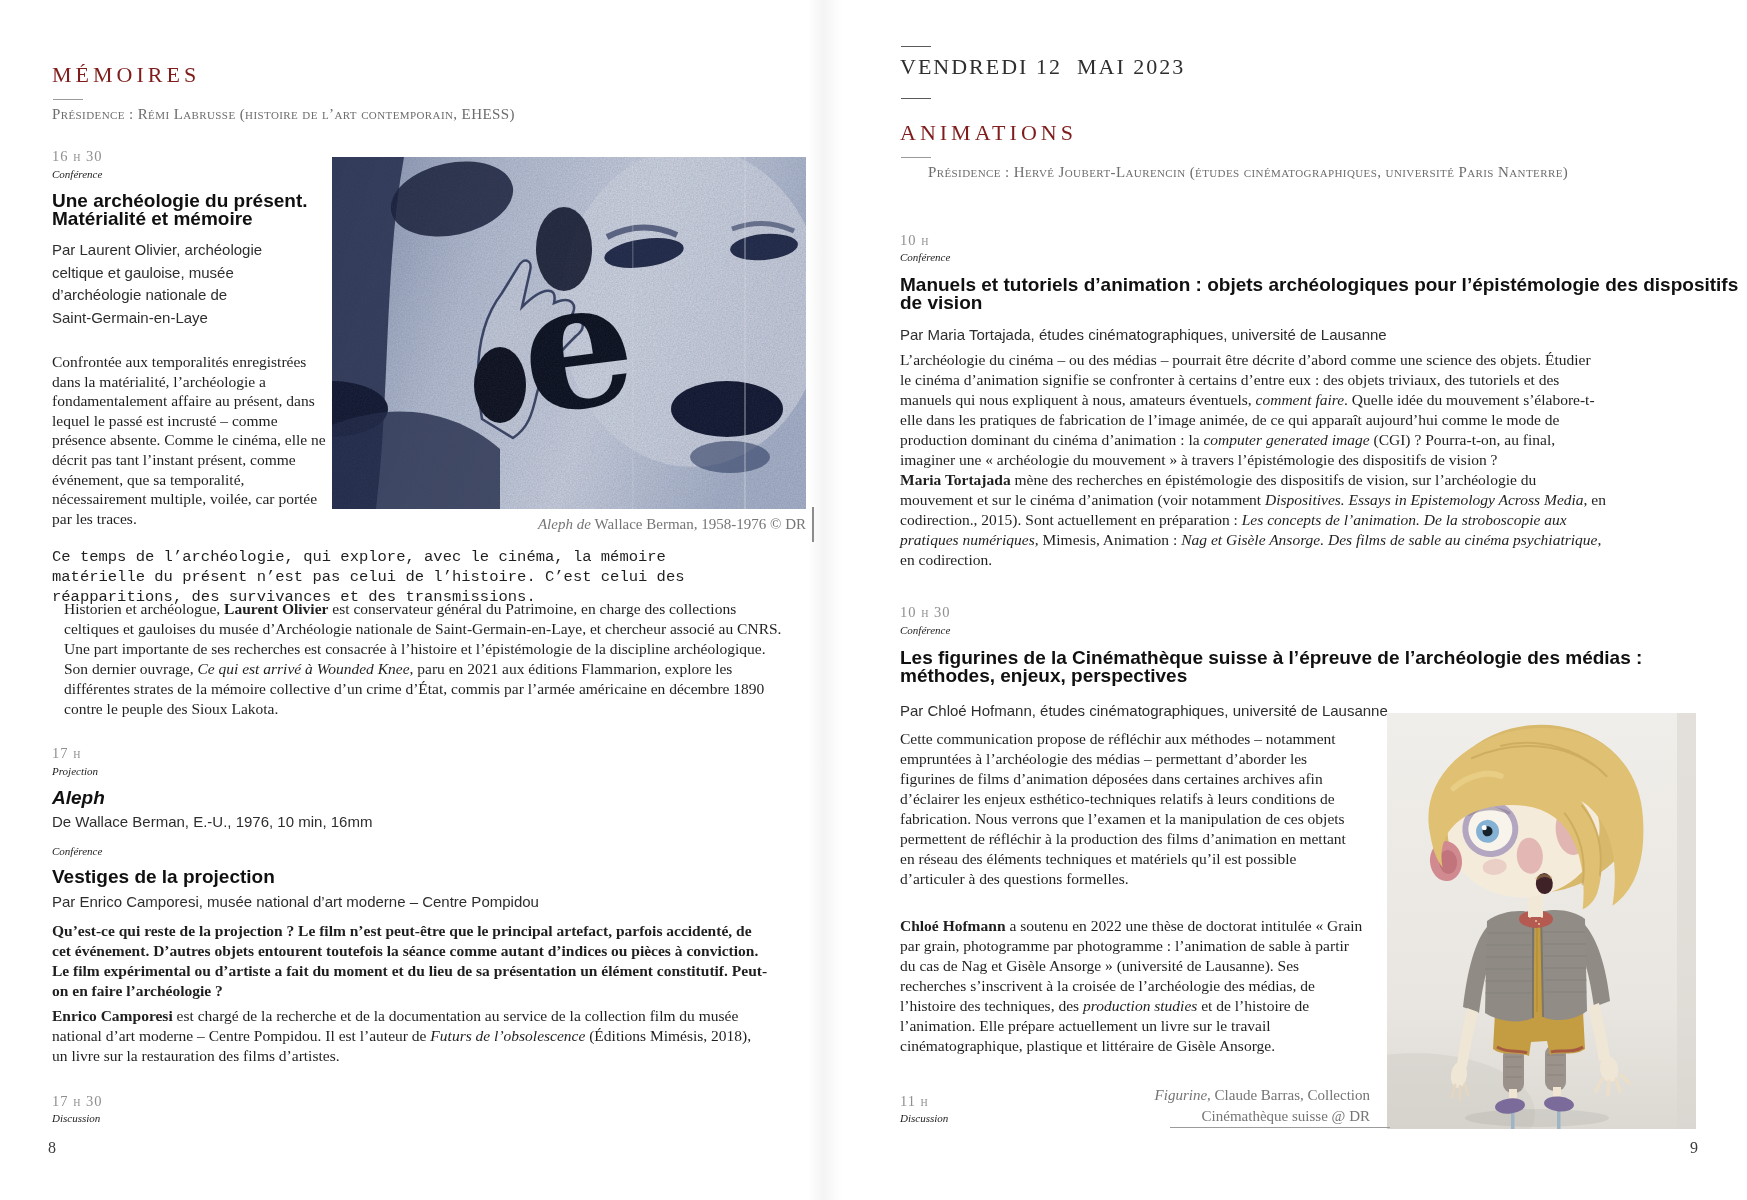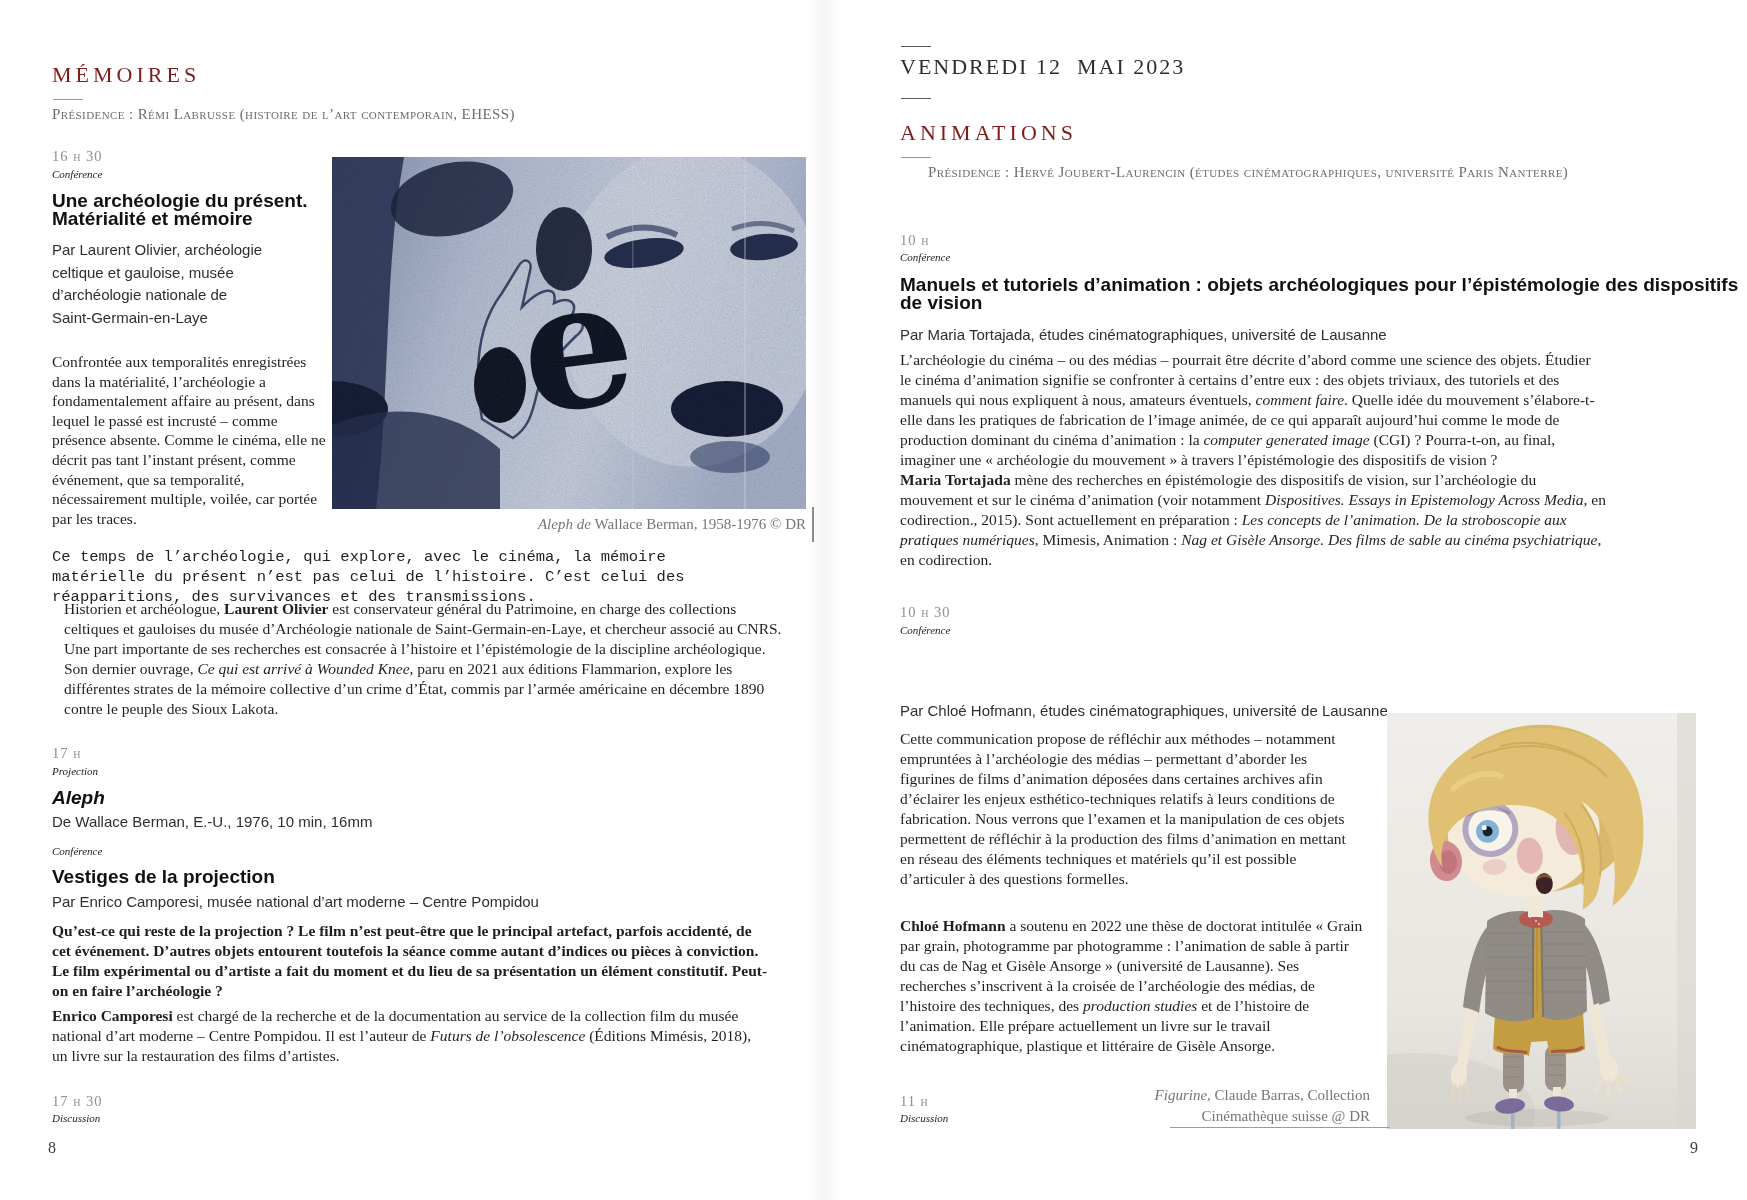"Les figurines de la Cinémathèque" div.abs { html: none -> <div>Les figurines de la Cinémathèque suisse à l’épreuve de l’archéologie des médias : méthodes, enjeux, perspectives</div> }
